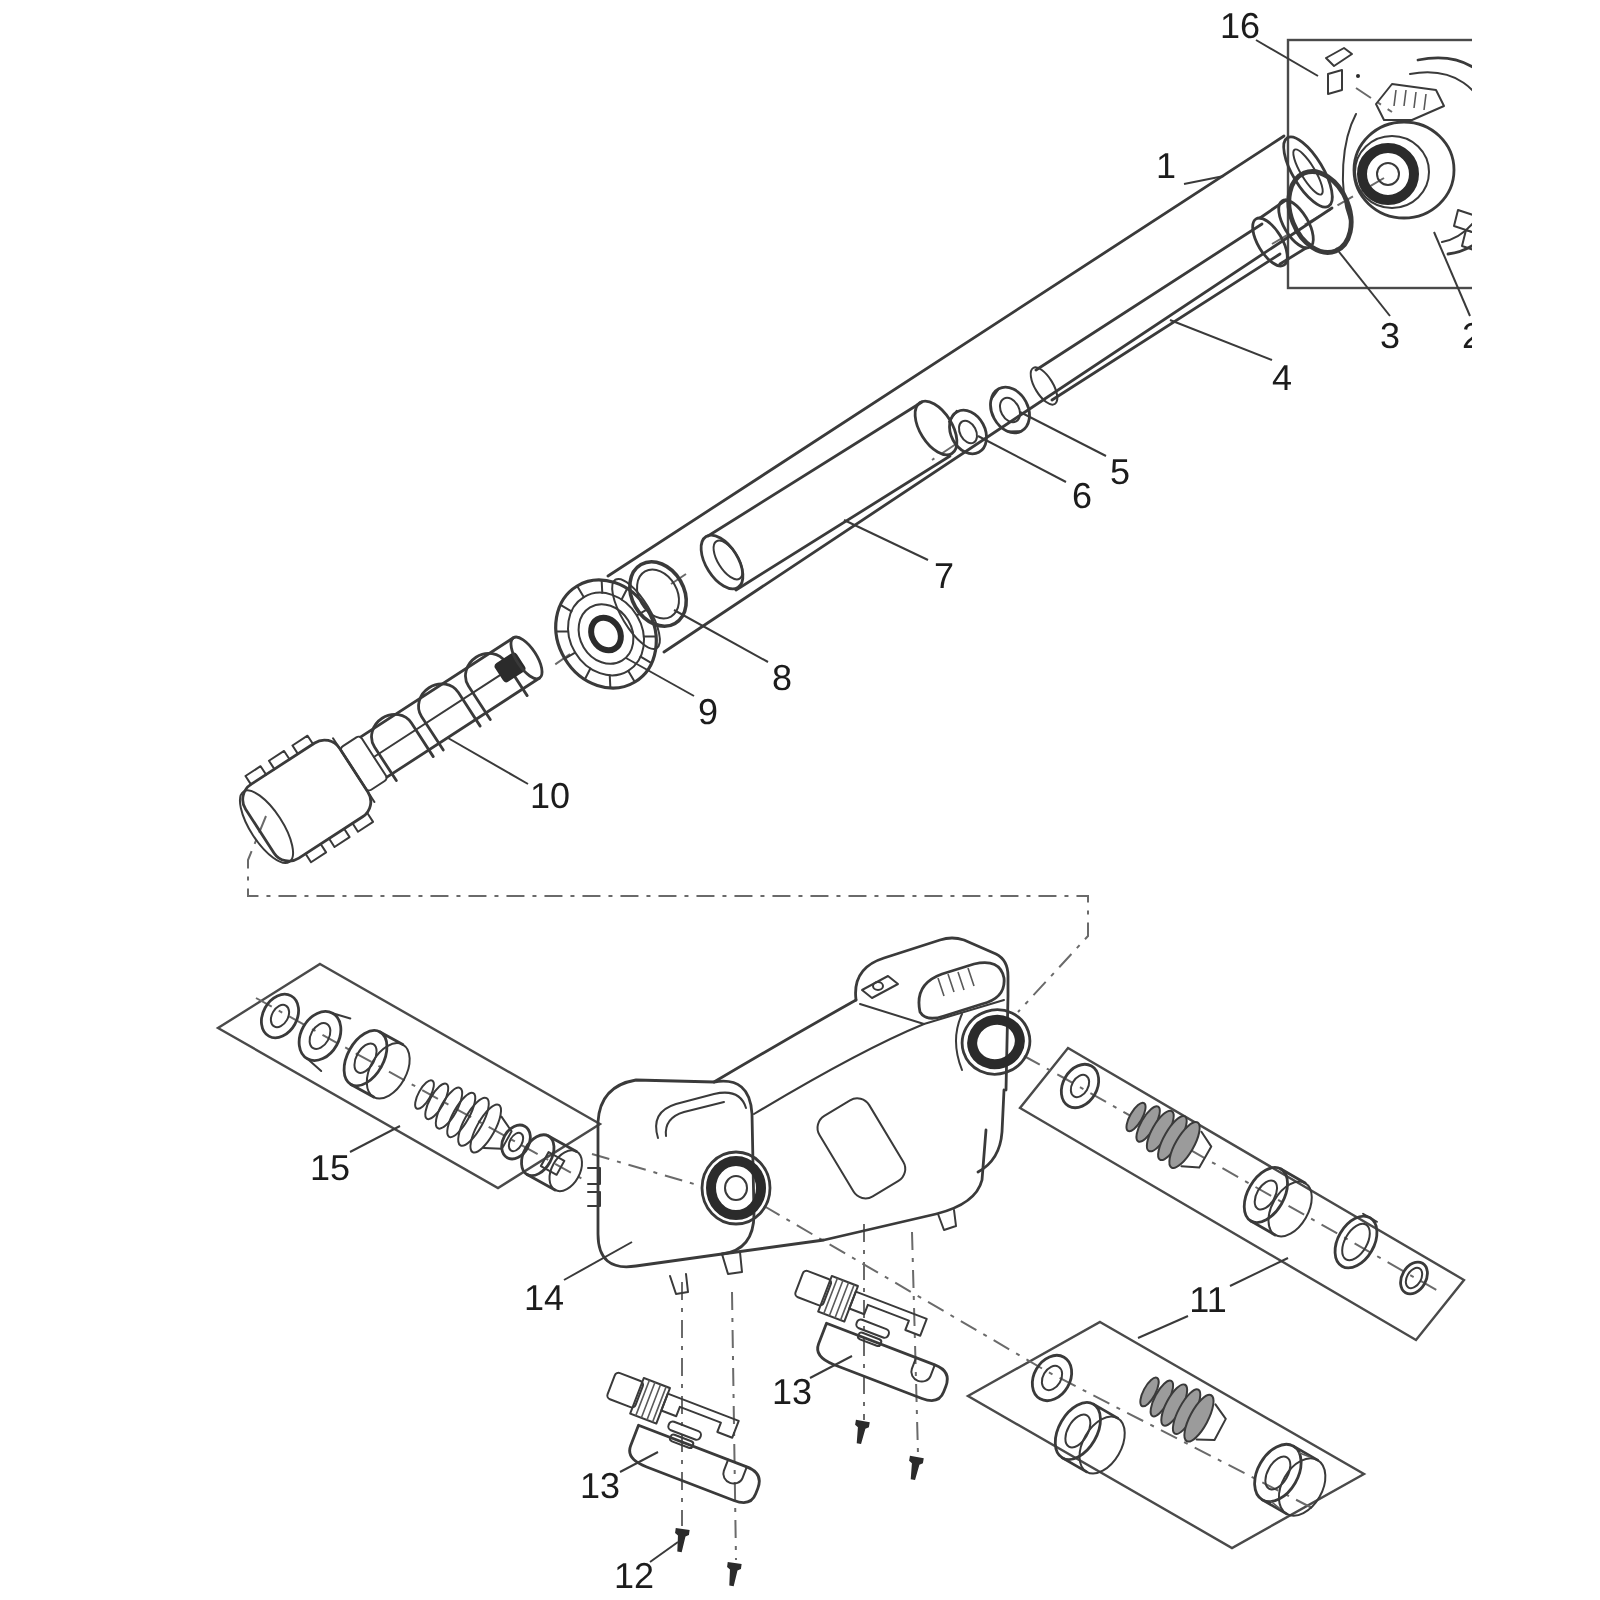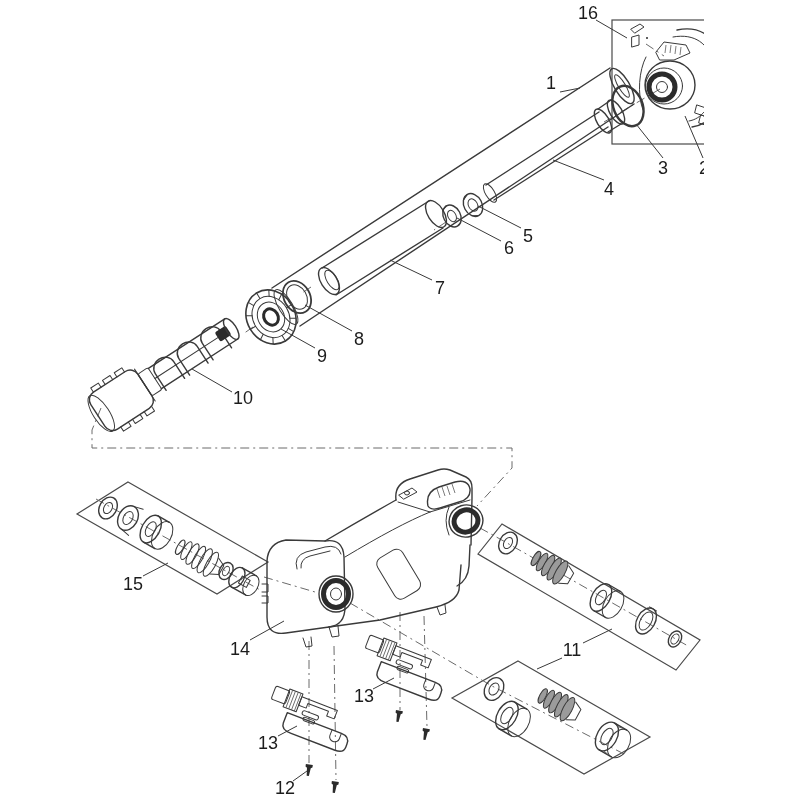"16" .stage { margin-left: none -> 32px }
